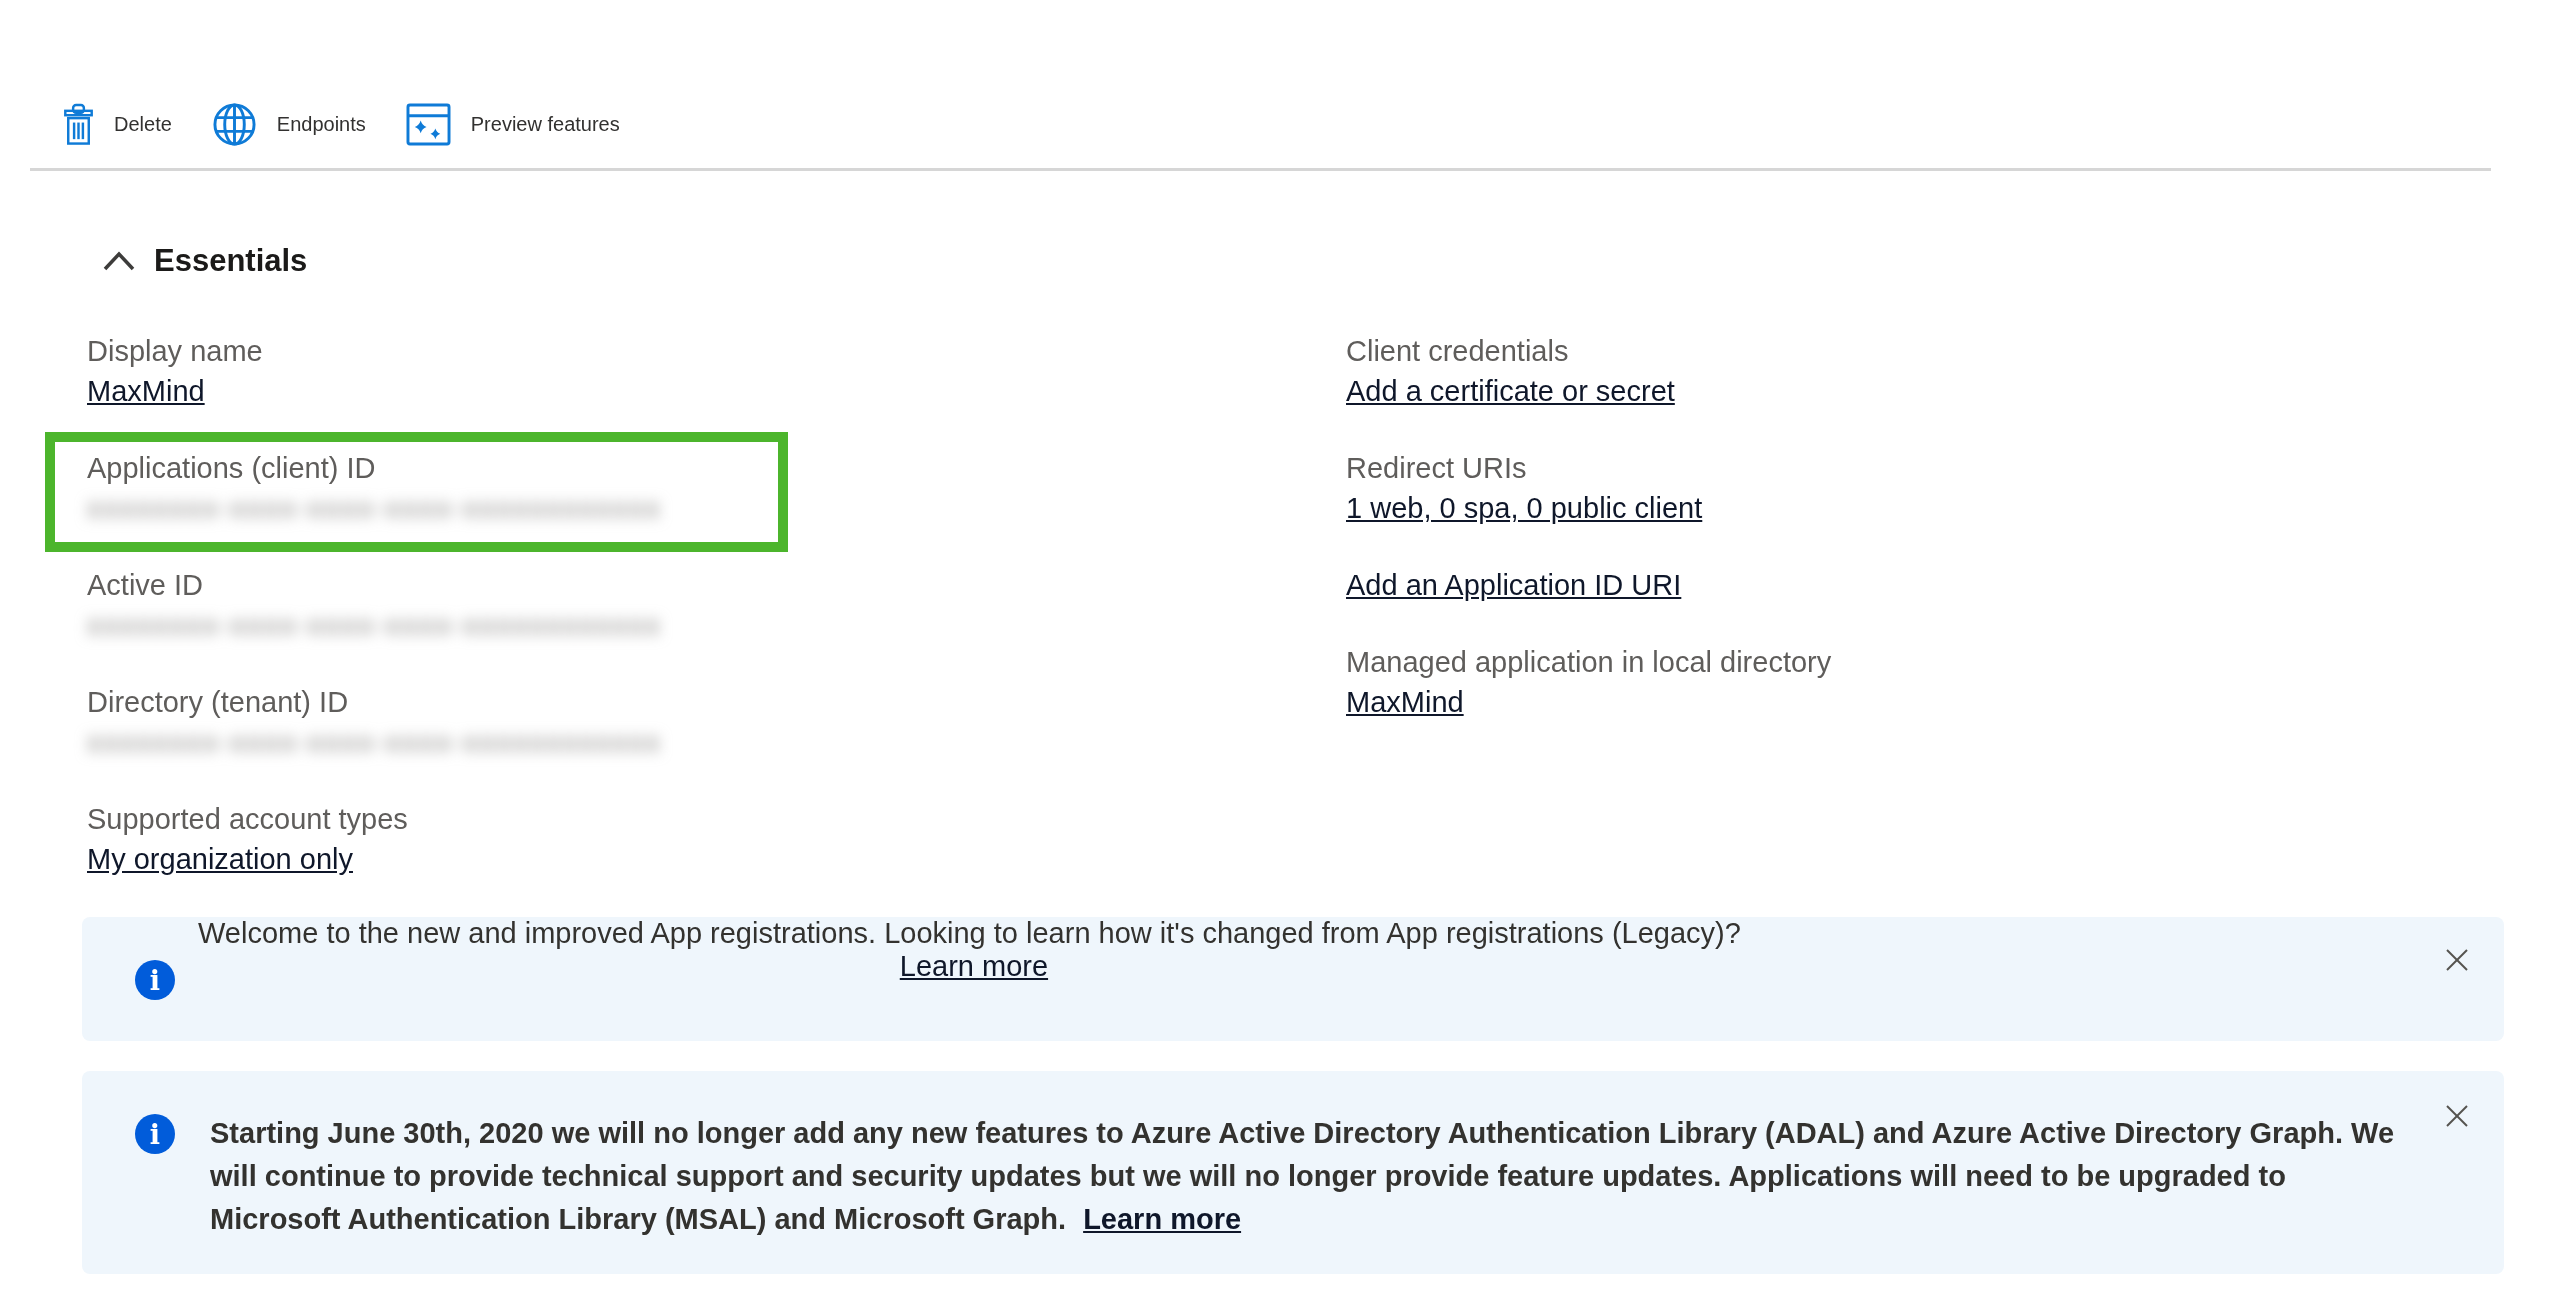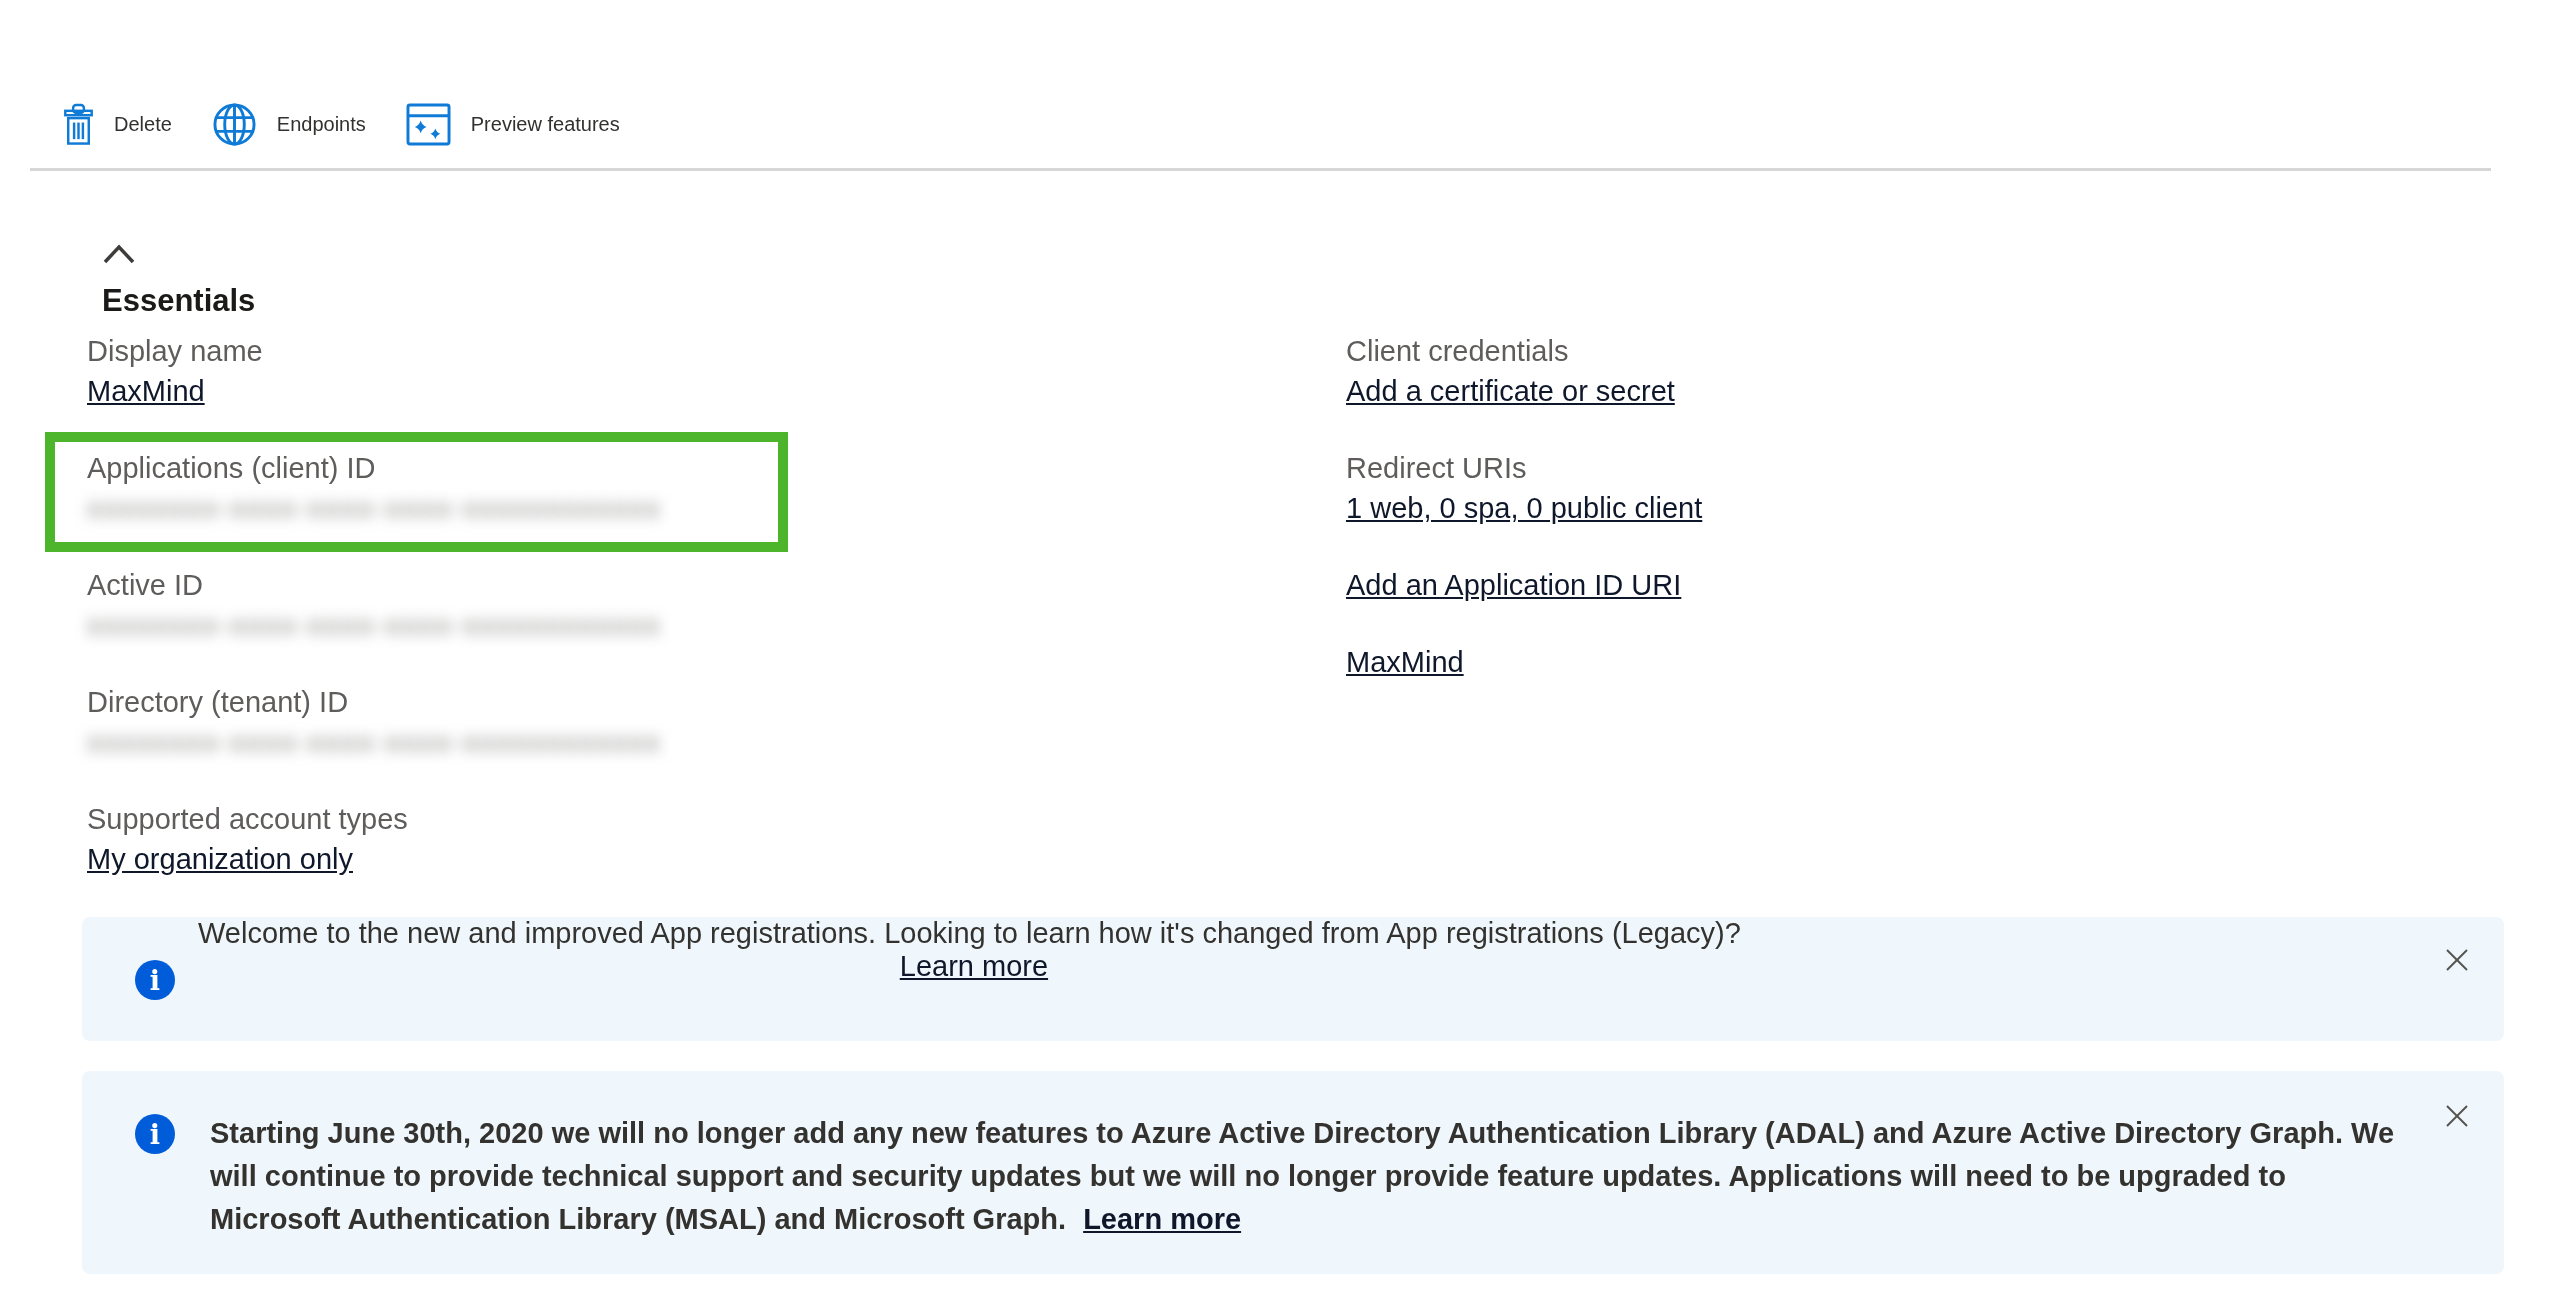"Essentials" .essentials { align-items: flex-start -> center; flex-direction: column -> none }
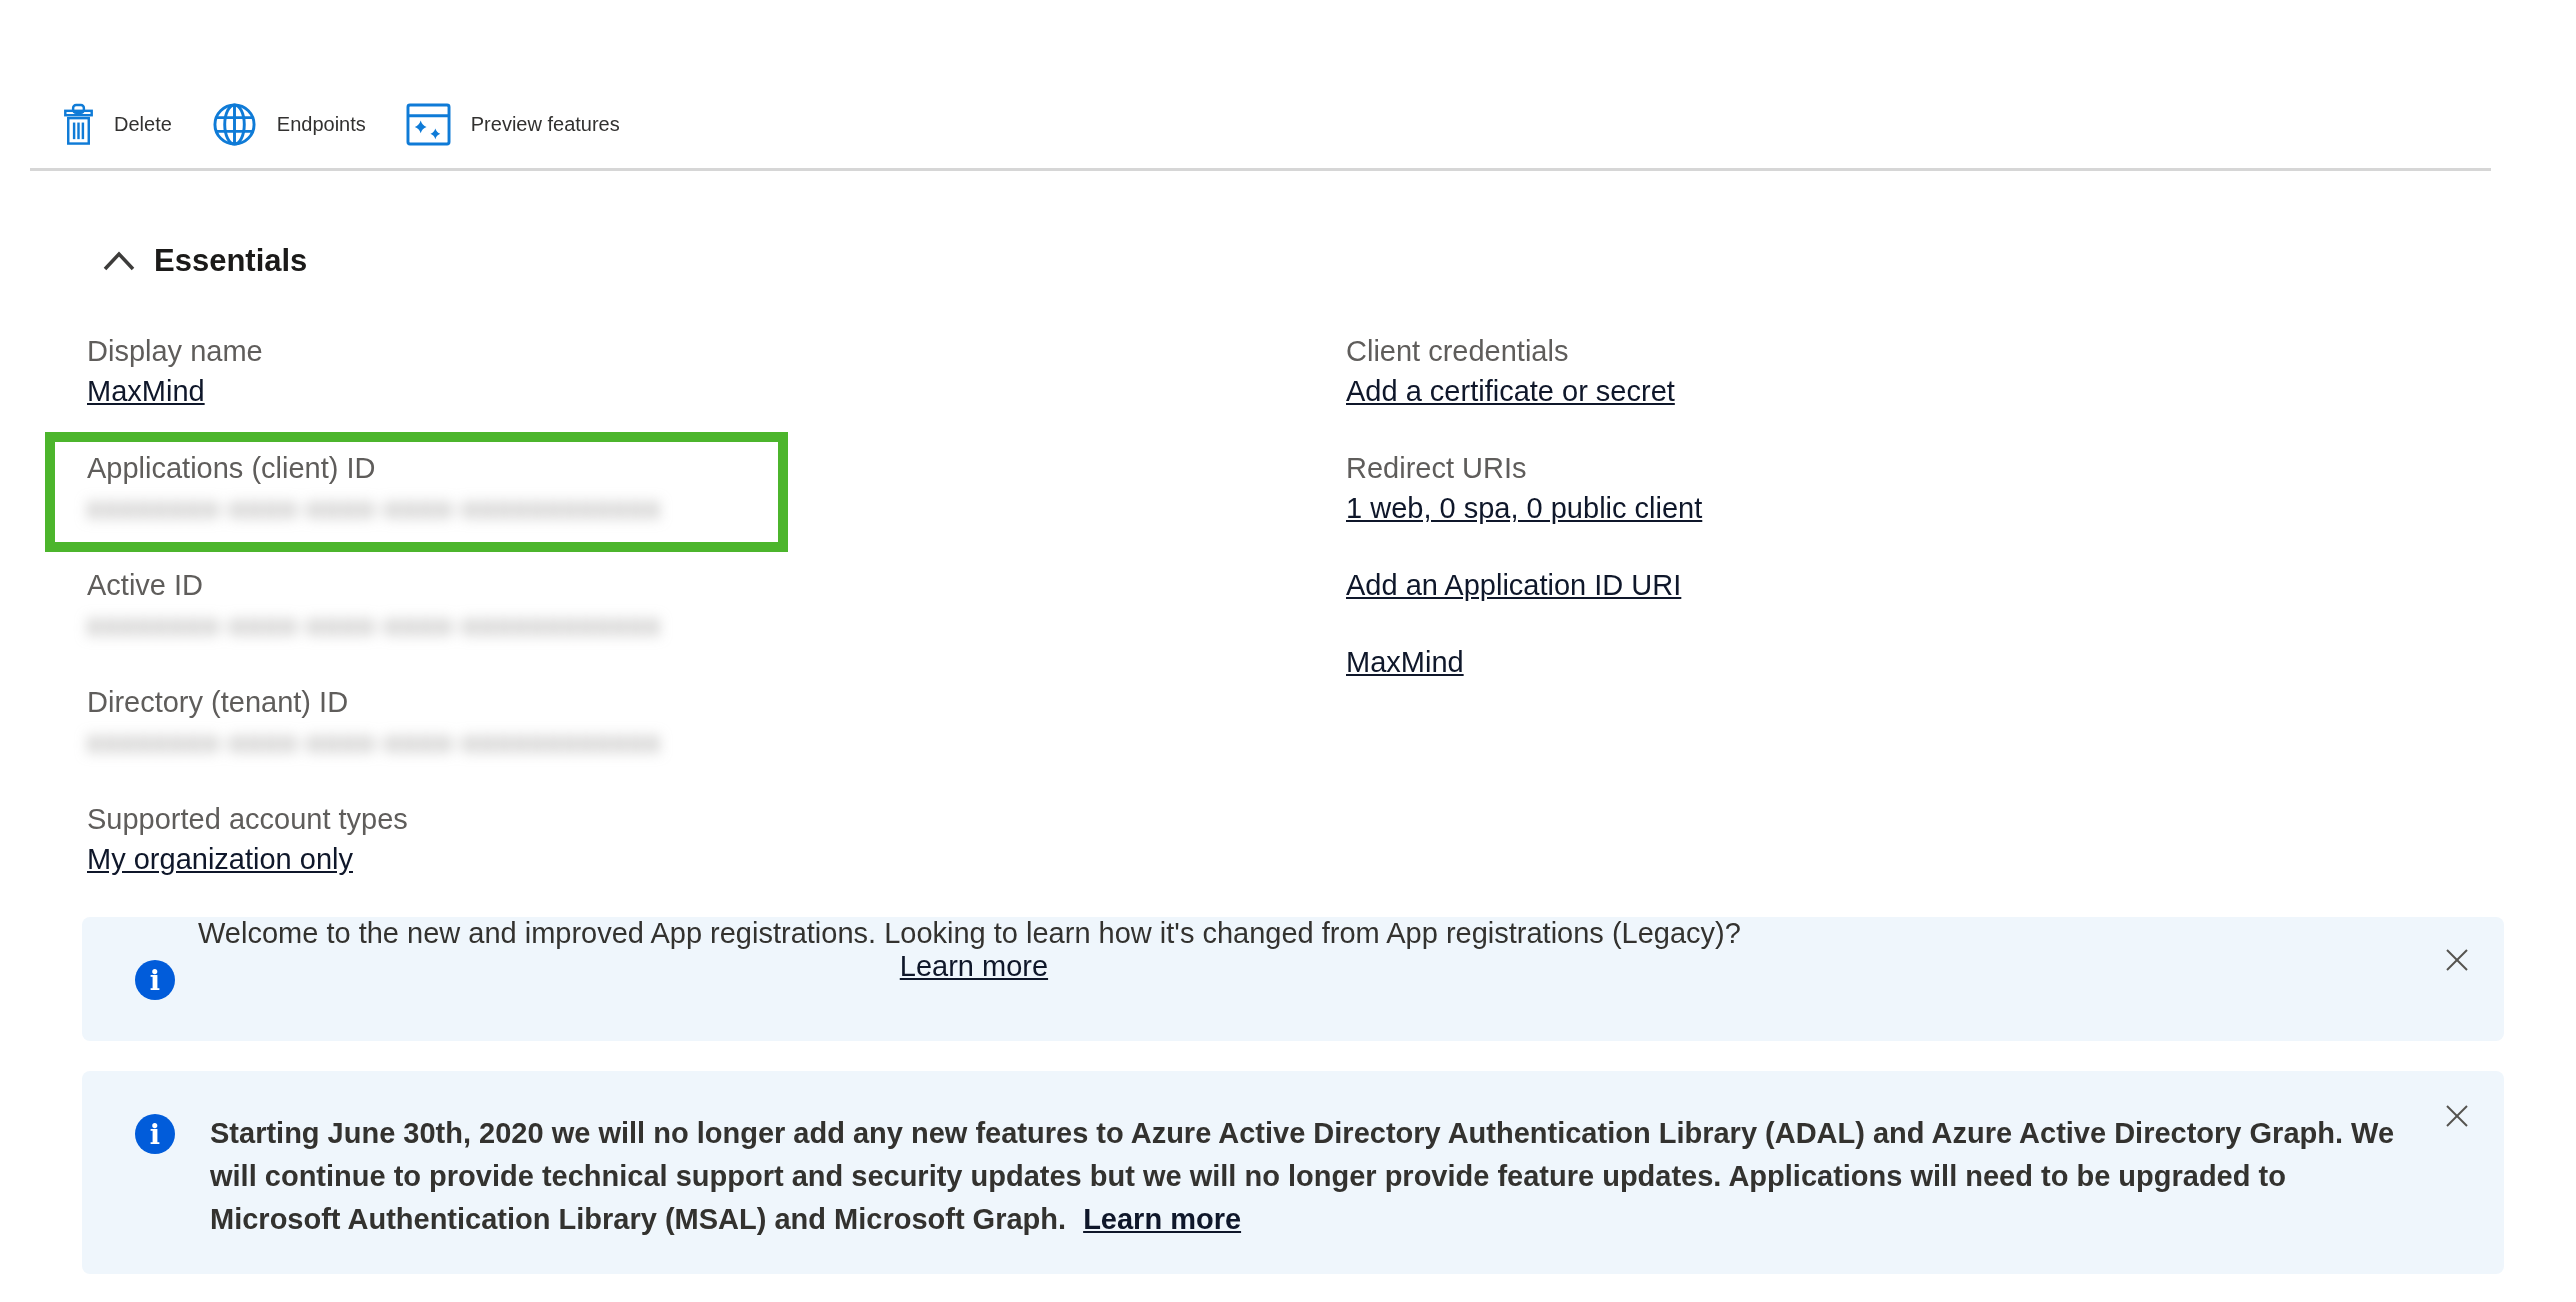"Managed application in local directory" div.field-label { html: none -> <div>Managed application in local directory</div> }
